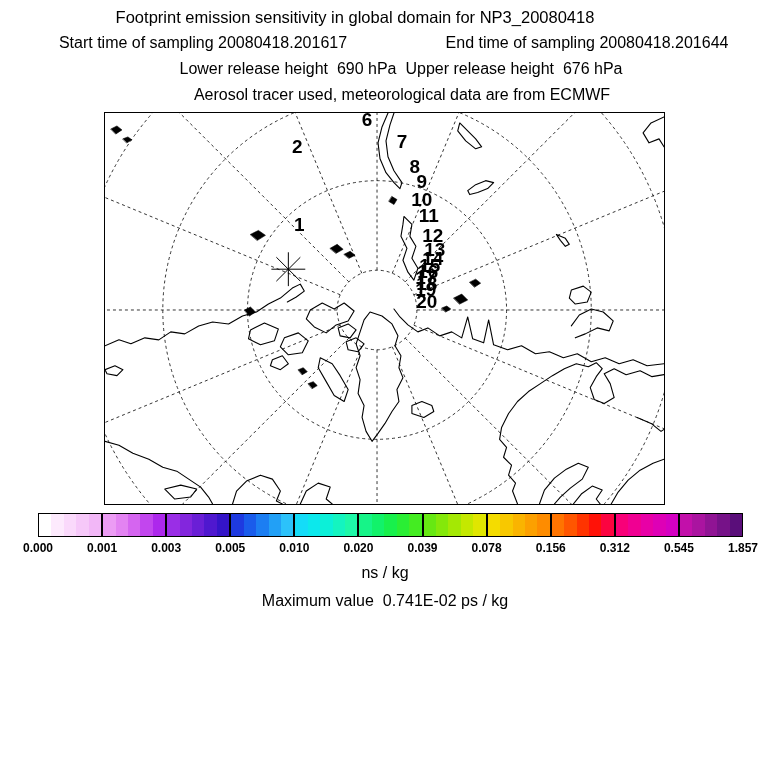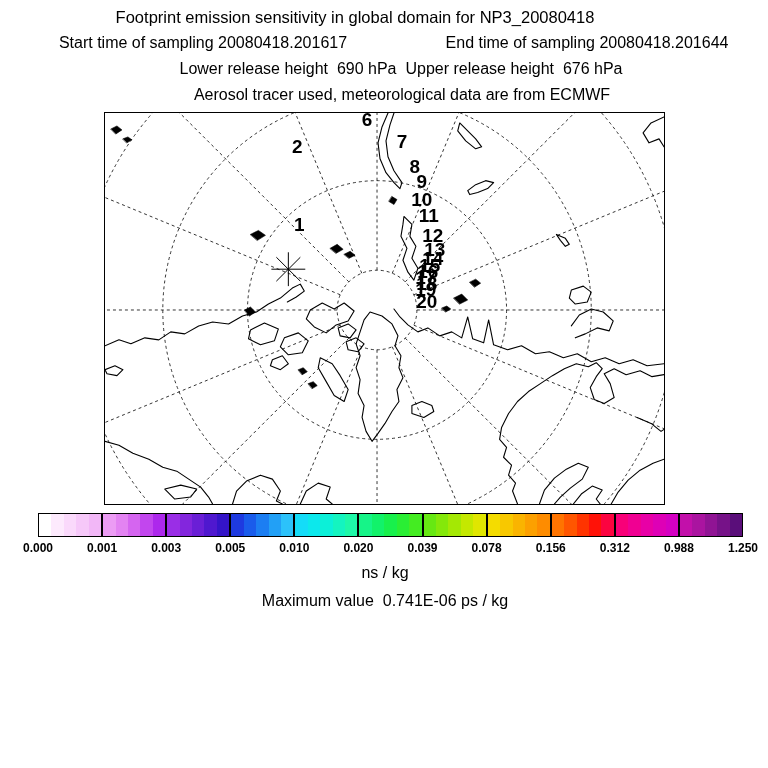"0.988" div.cb-tick { text: 0.988 -> 0.545 }
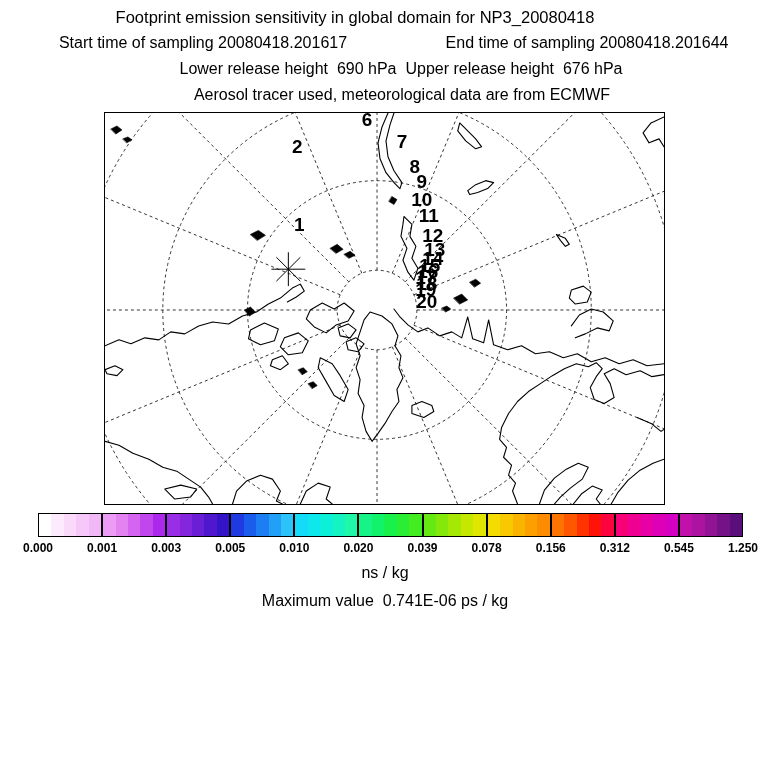"1.250" div.cb-tick { text: 1.250 -> 1.857 }
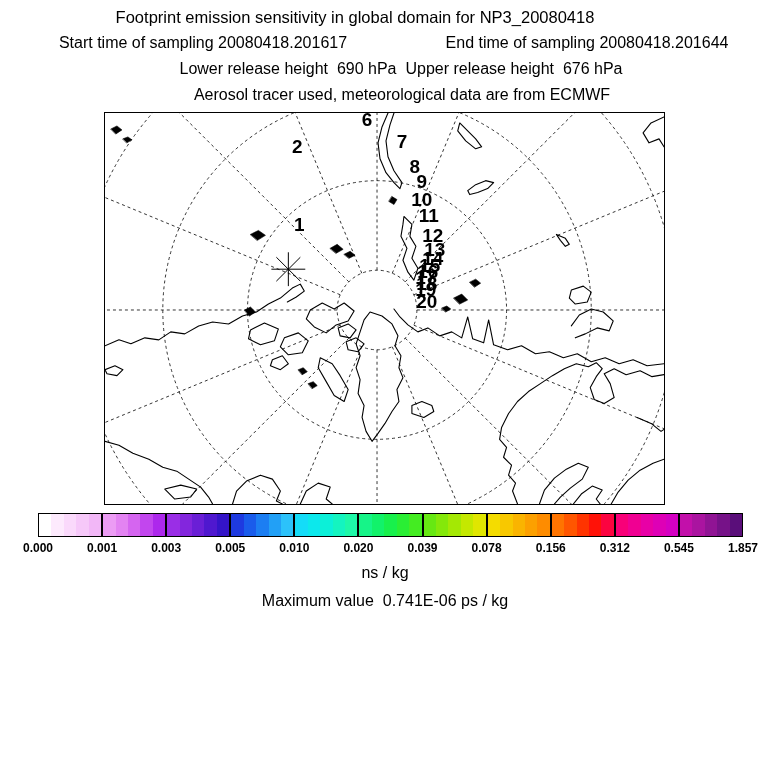"Maximum value 0.741E-06 ps /" div.hline { text: 0.741E-06 -> 0.741E-02 }
